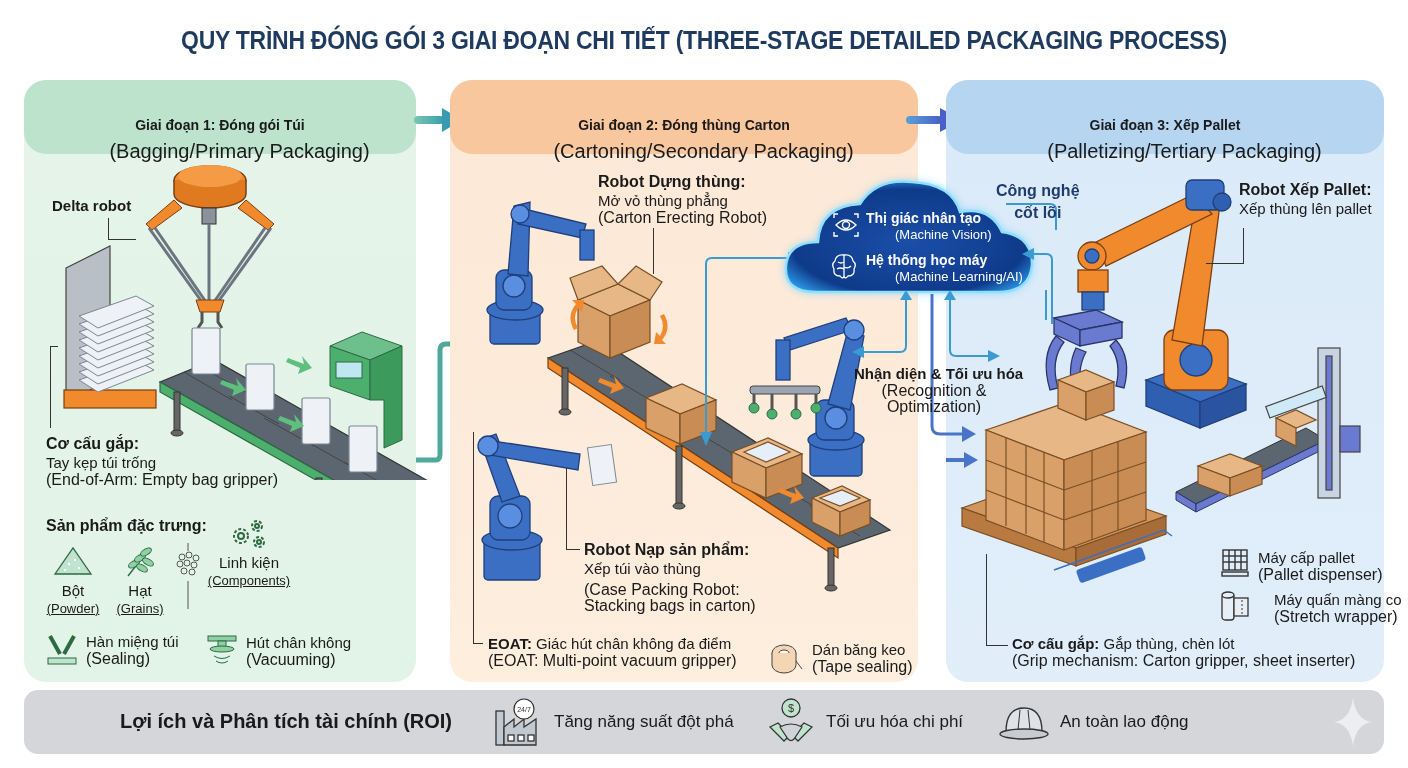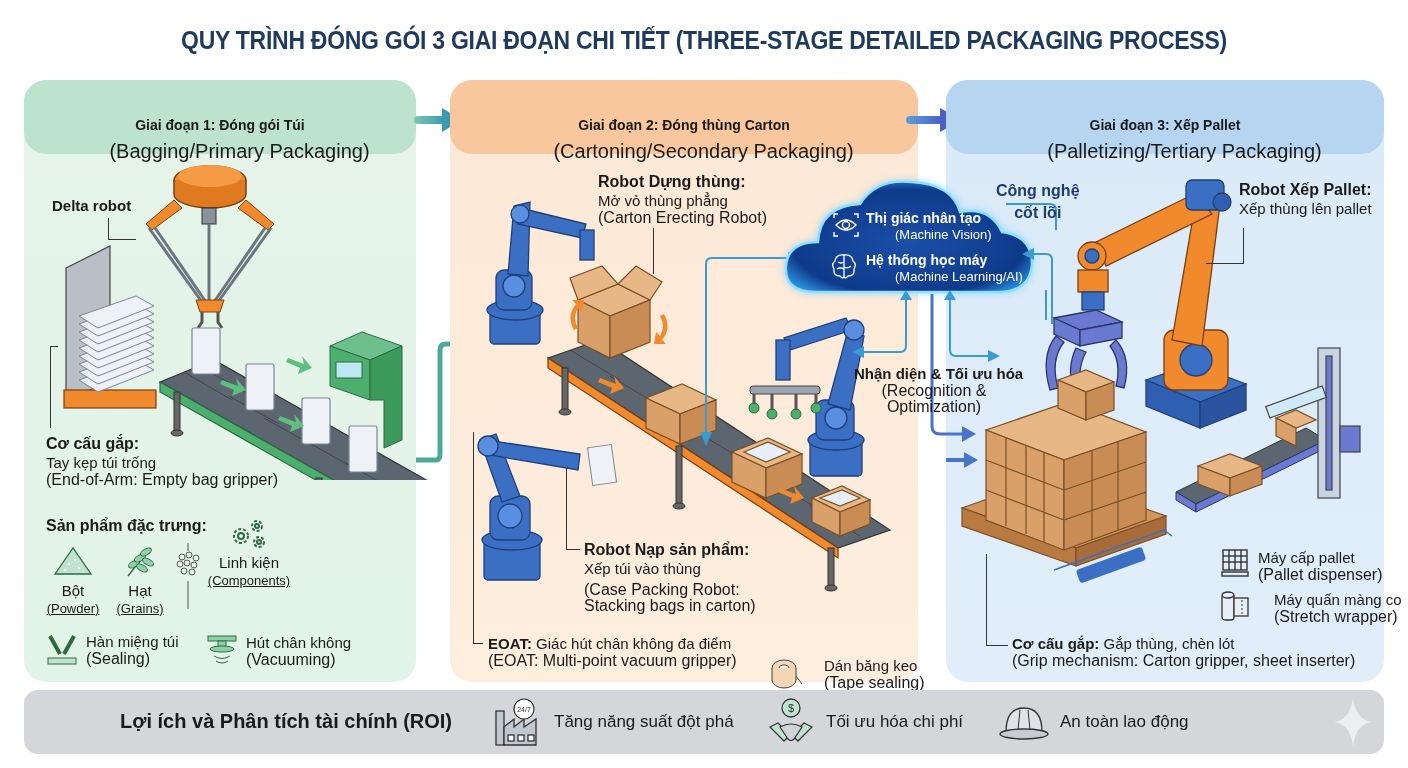"Dán băng keo" div.lbl { align-items: flex-start -> center; gap: 20px -> 8px; top: 656px -> 640px }
